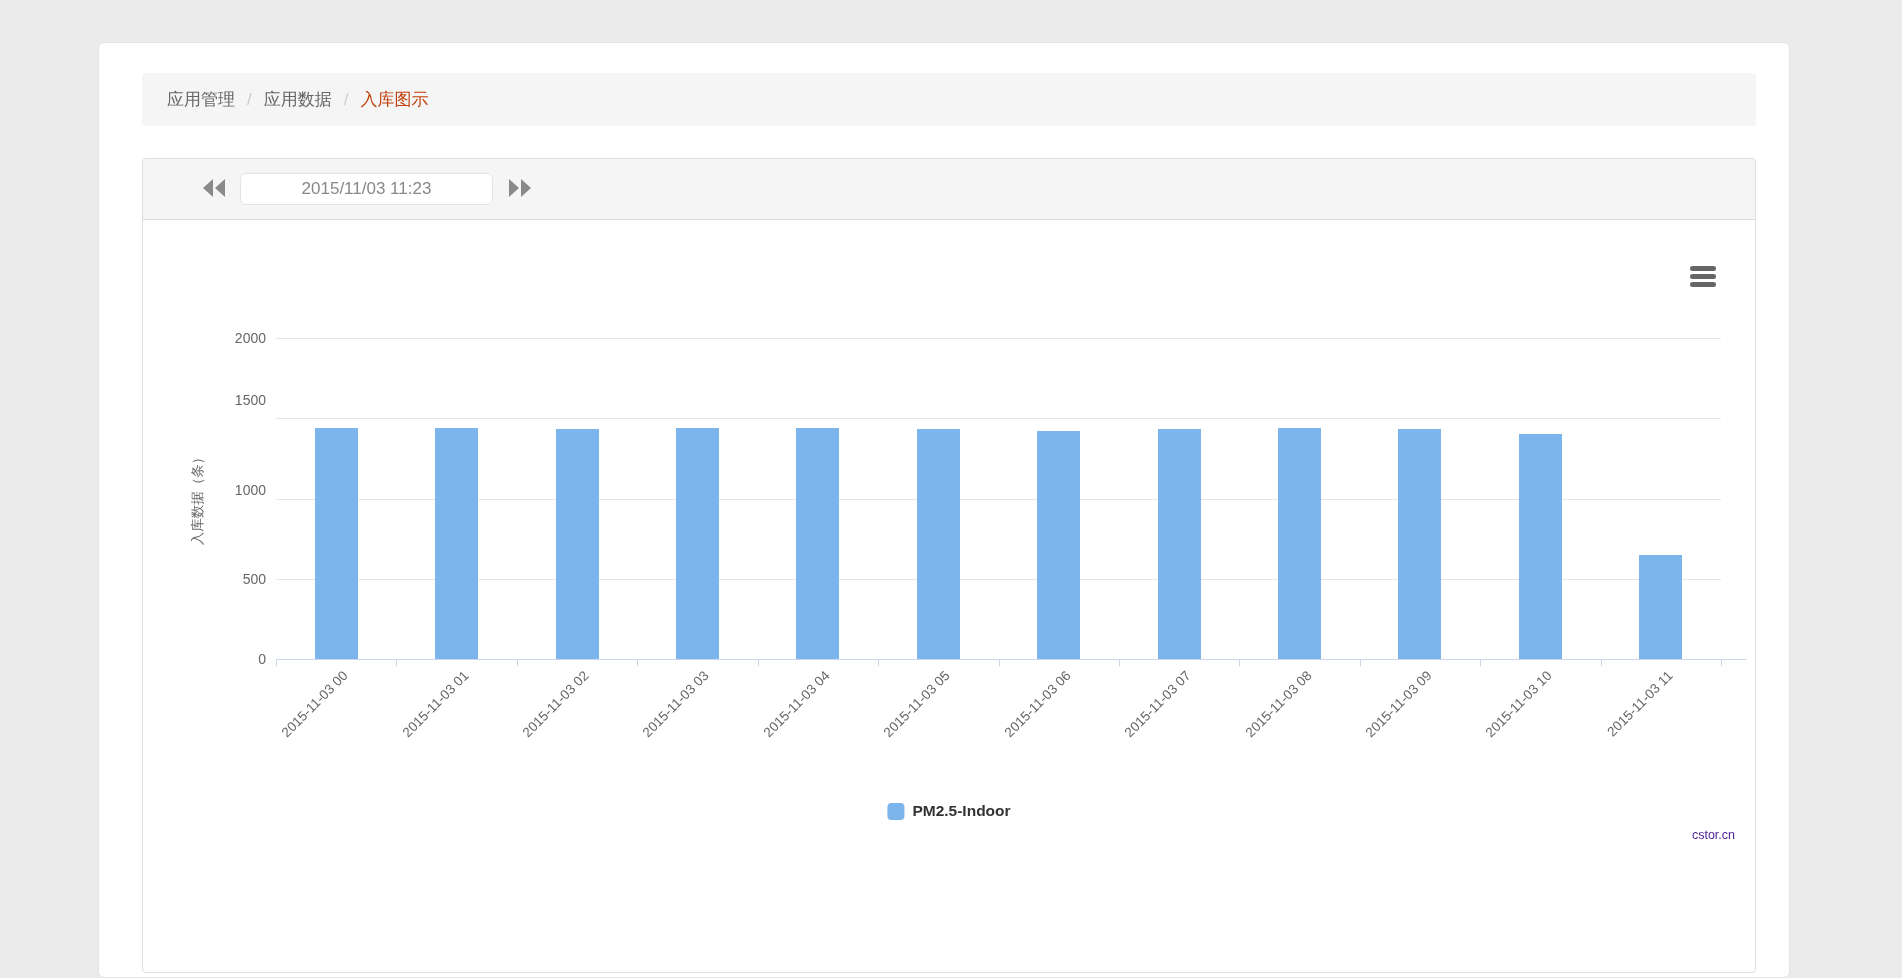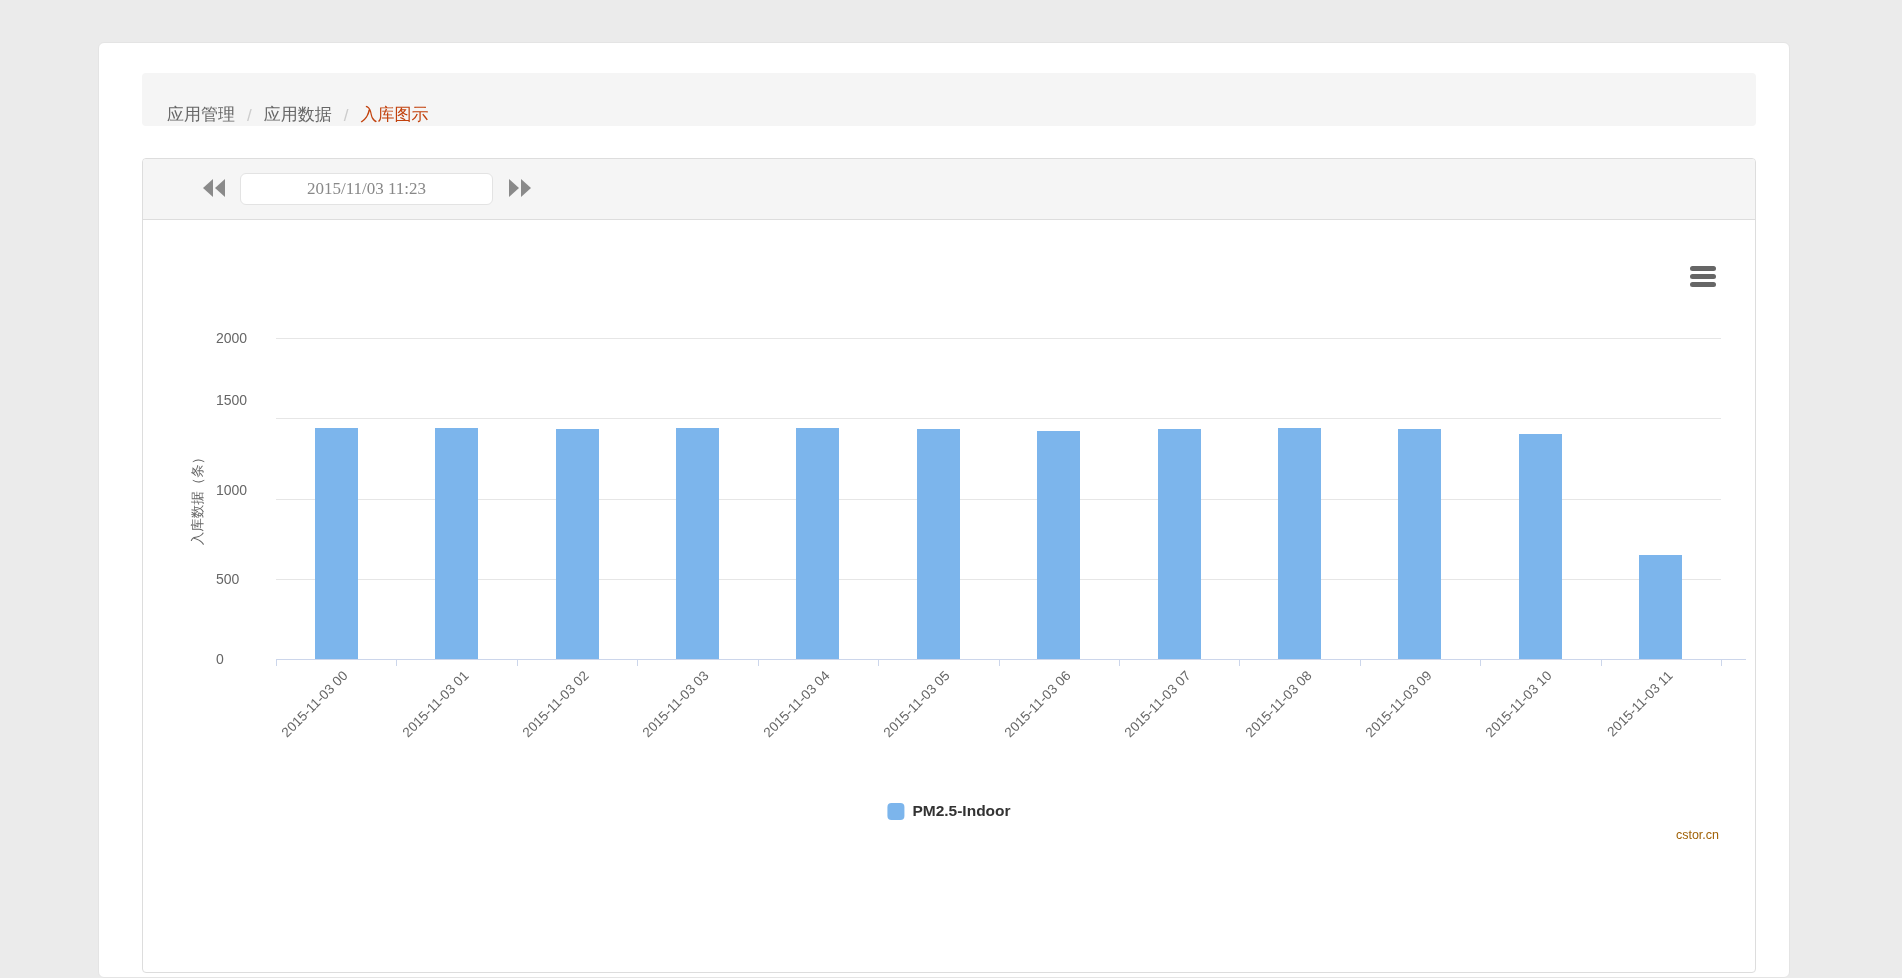"应用管理" .breadcrumb { align-items: flex-end -> center }
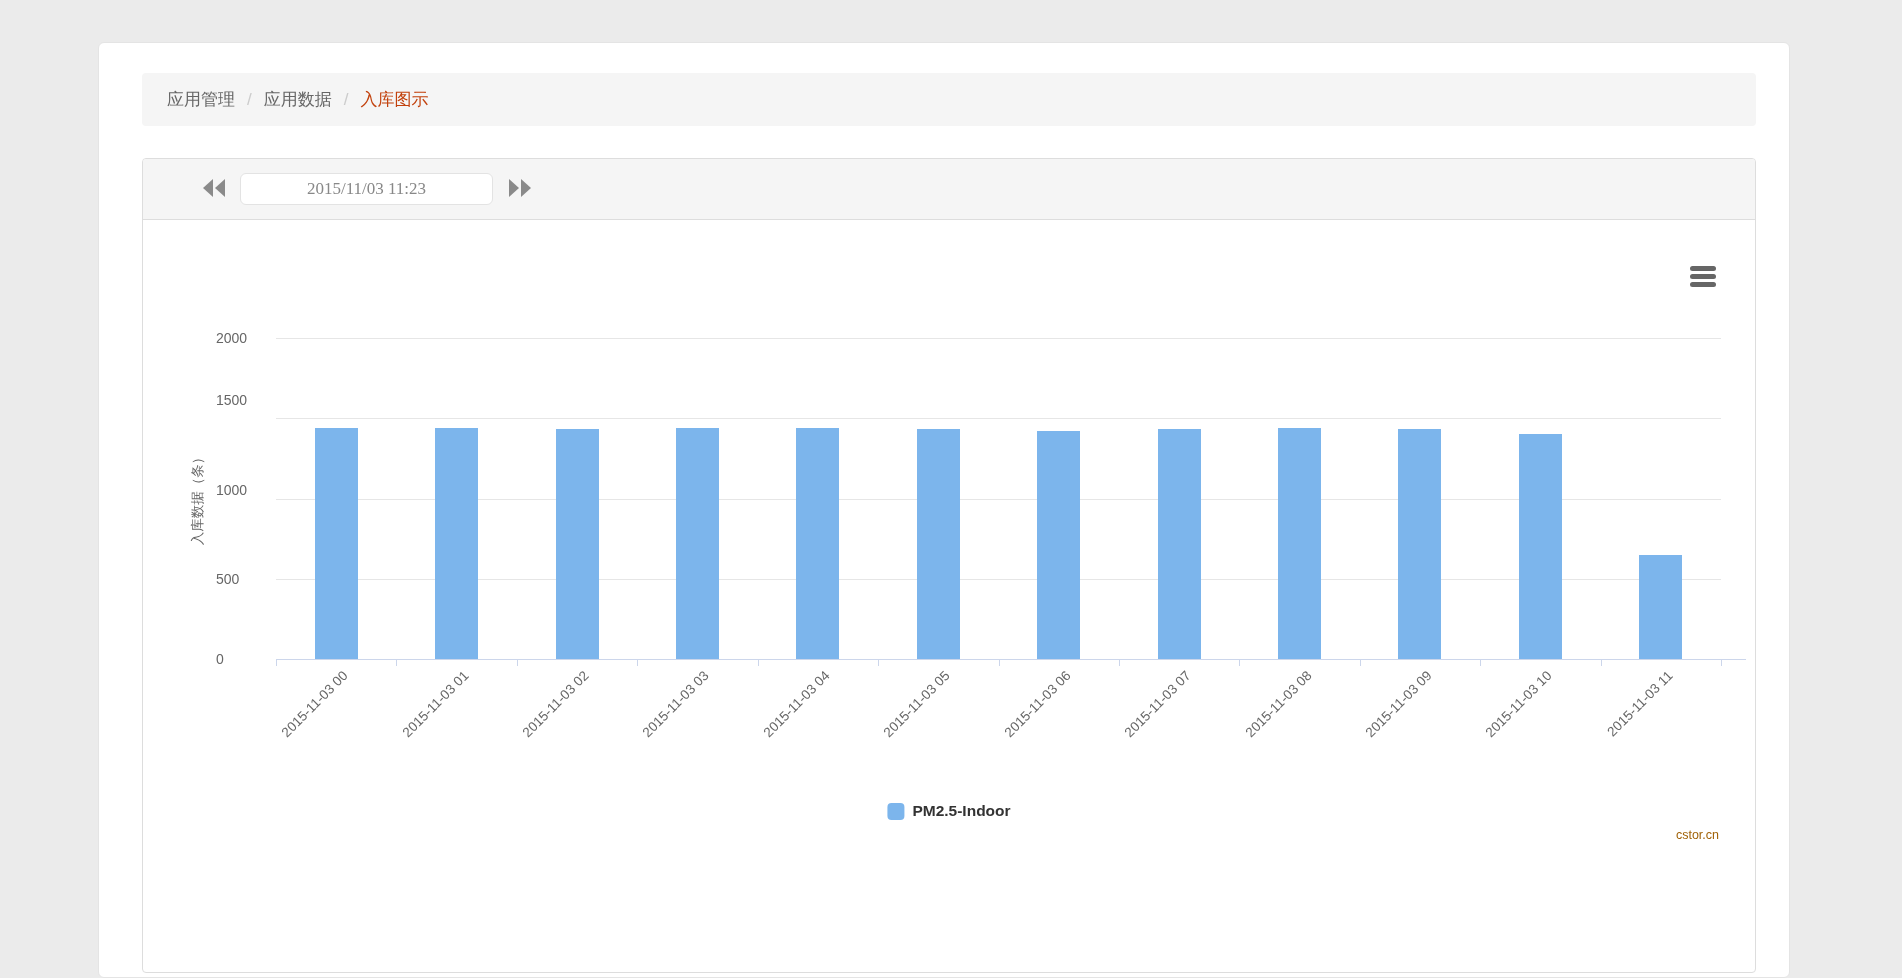"2015/11/03 11:23" .date-input { font-family: Liberation Serif, serif -> Liberation Sans, sans-serif }
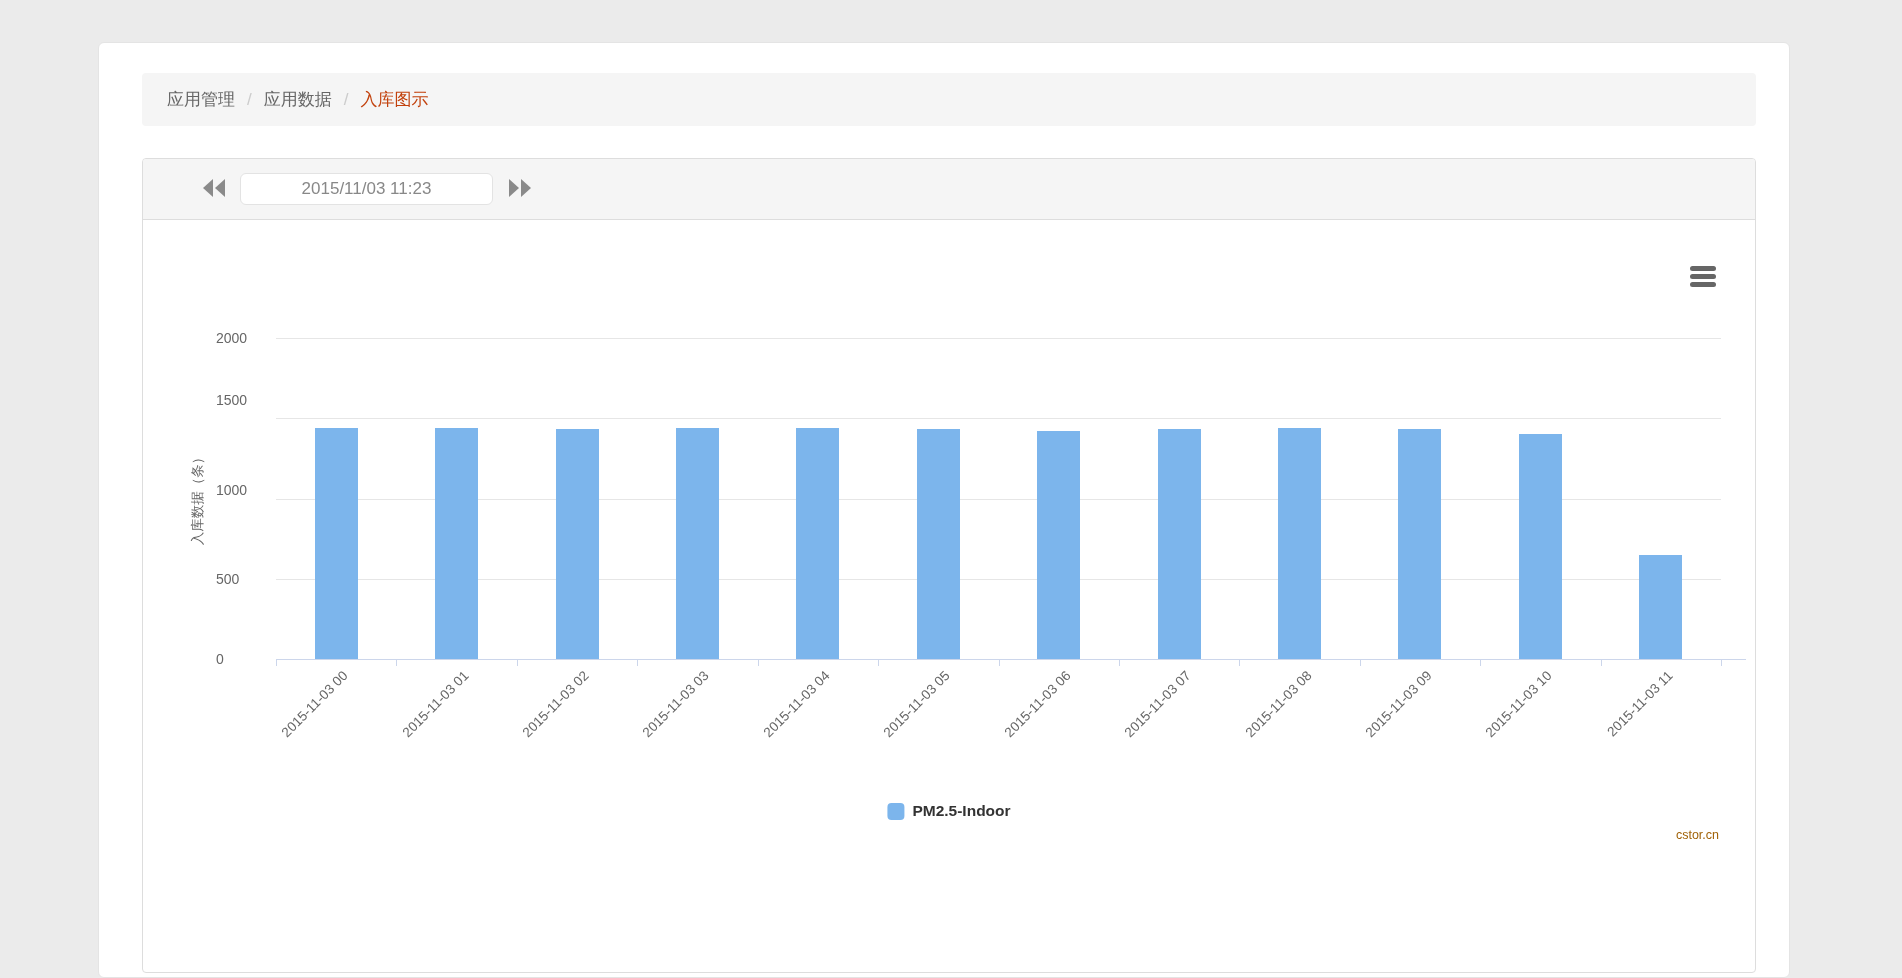"2000" .y-label { text-align: left -> right }
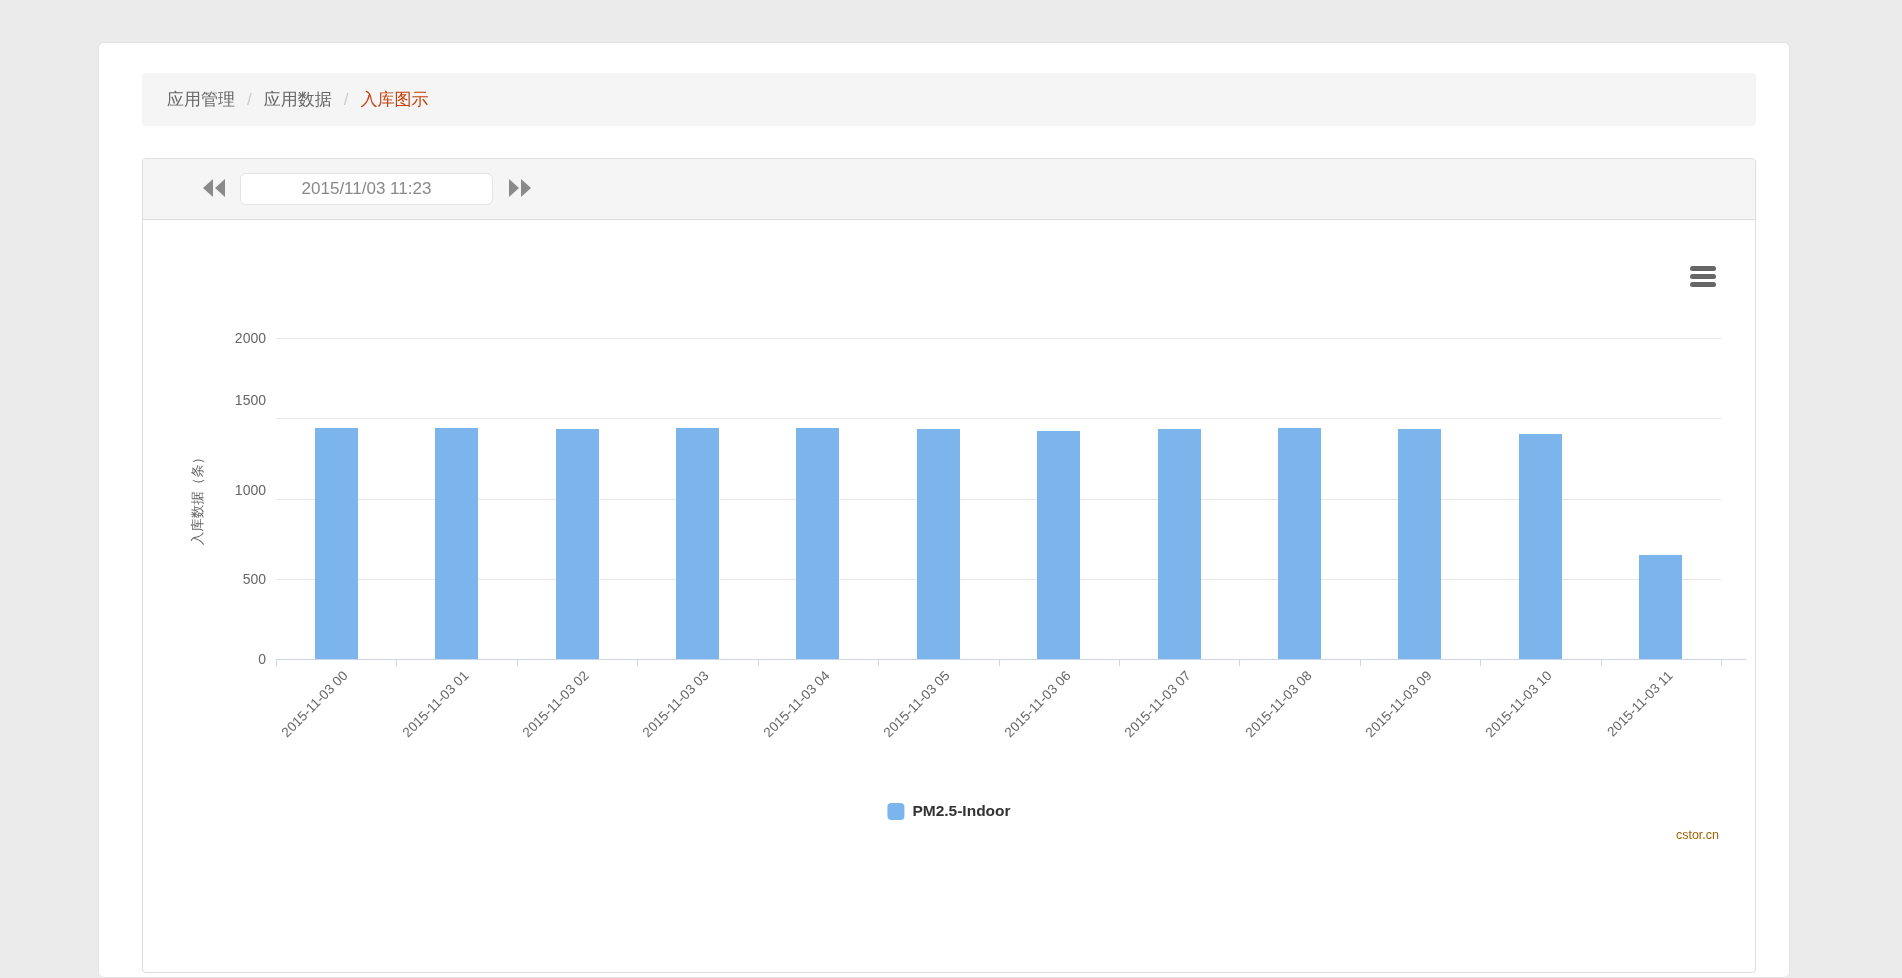"cstor.cn" .credits { color: #a16207 -> #4c1d95; right: 36px -> 20px }
